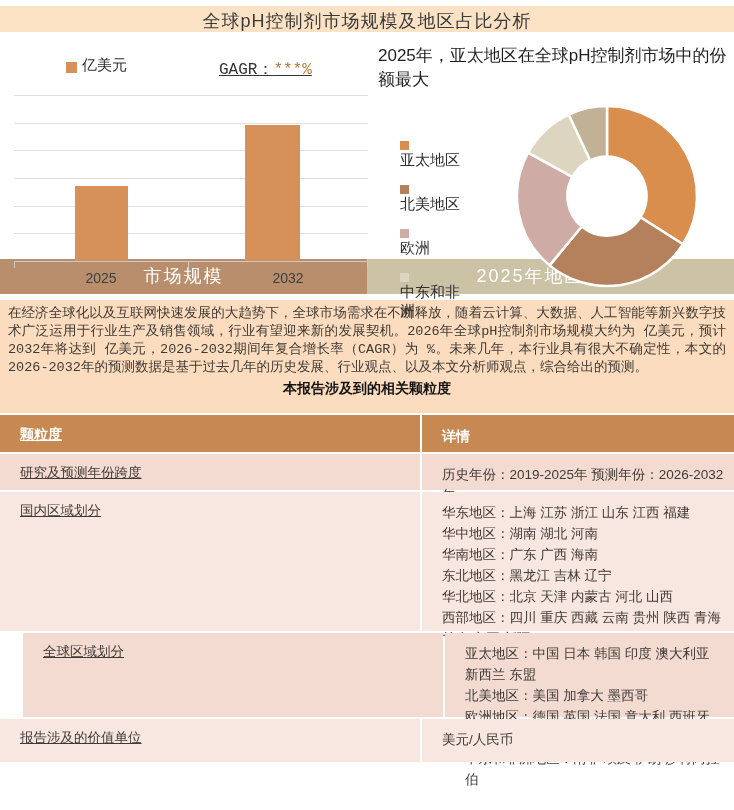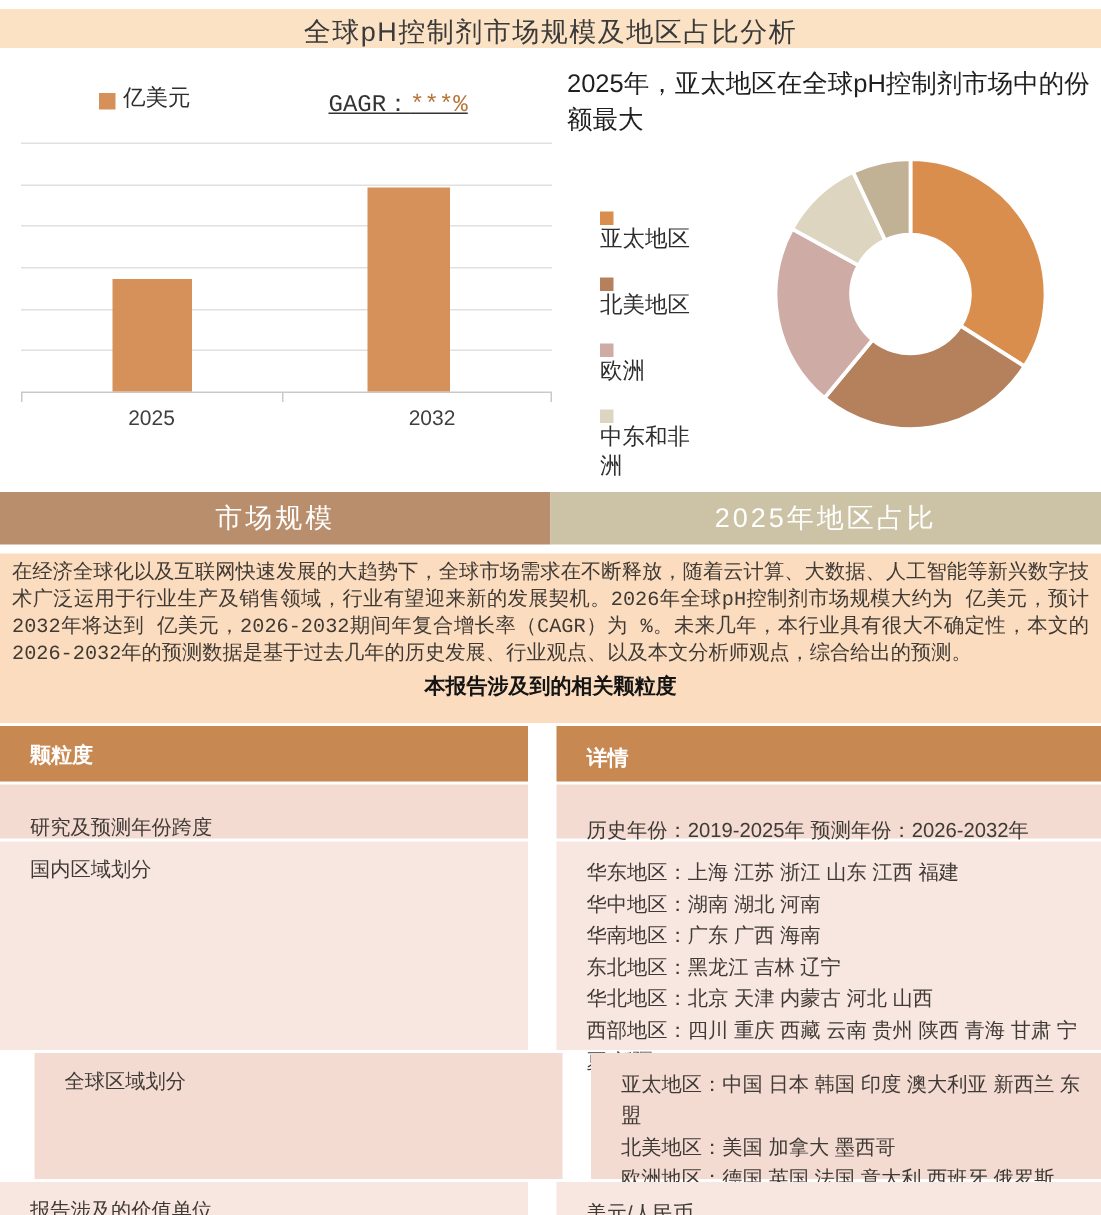"亿美元" .charts { height: 296px -> 227px }
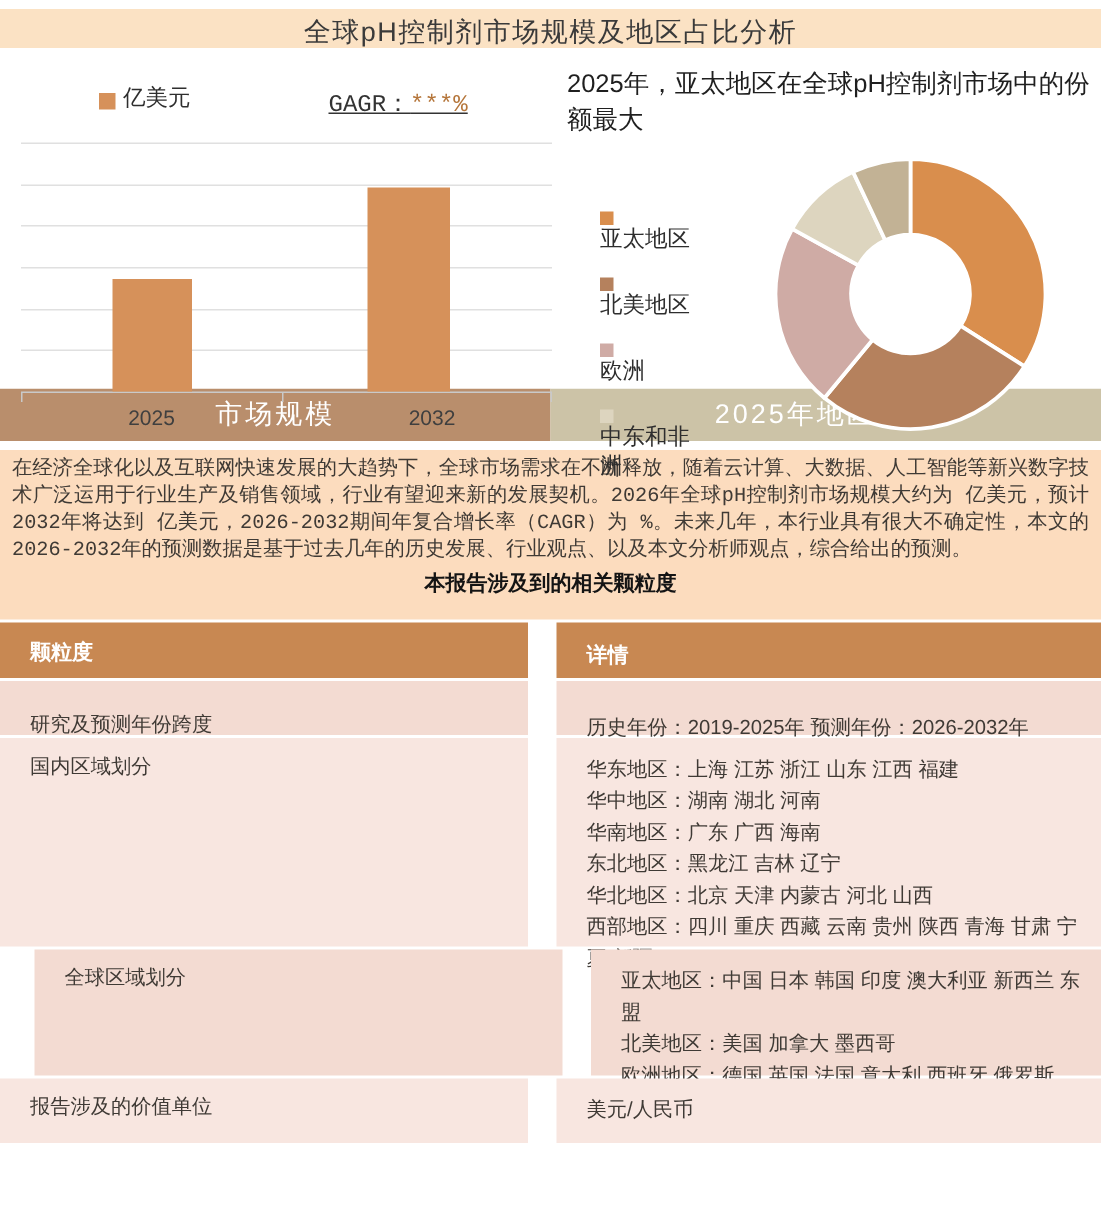"颗粒度" .tcell-l { margin-right: 19px -> 2px; text-decoration: none -> underline; width: 352px -> 420px }
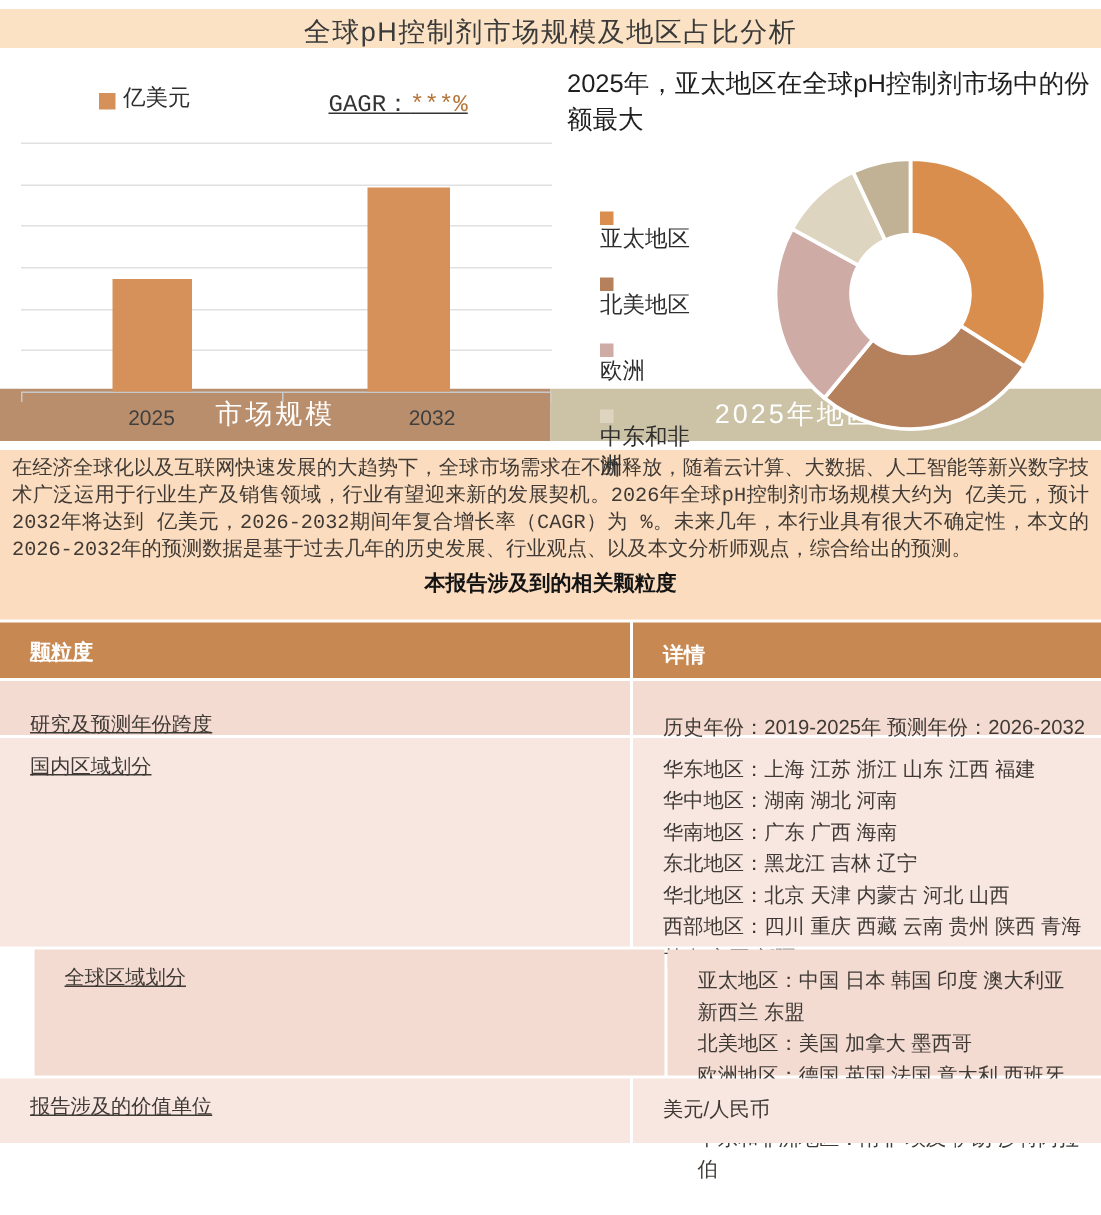"研究及预测年份跨度" .row1 .tcell-l, .row1 .tcell-r { padding-top: 20px -> 10px }
